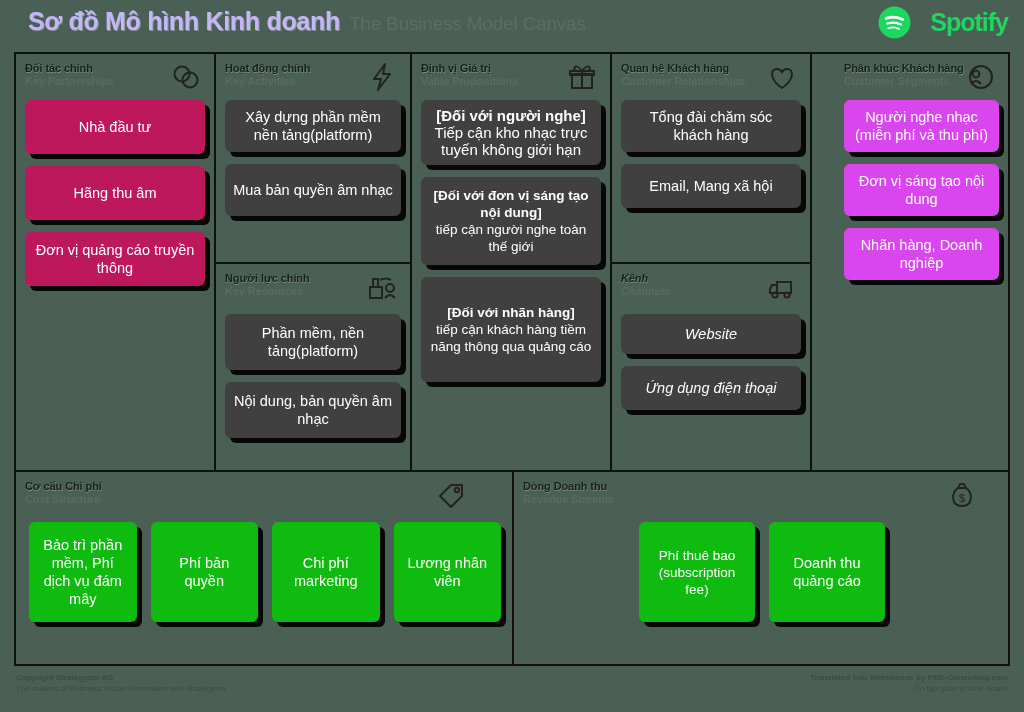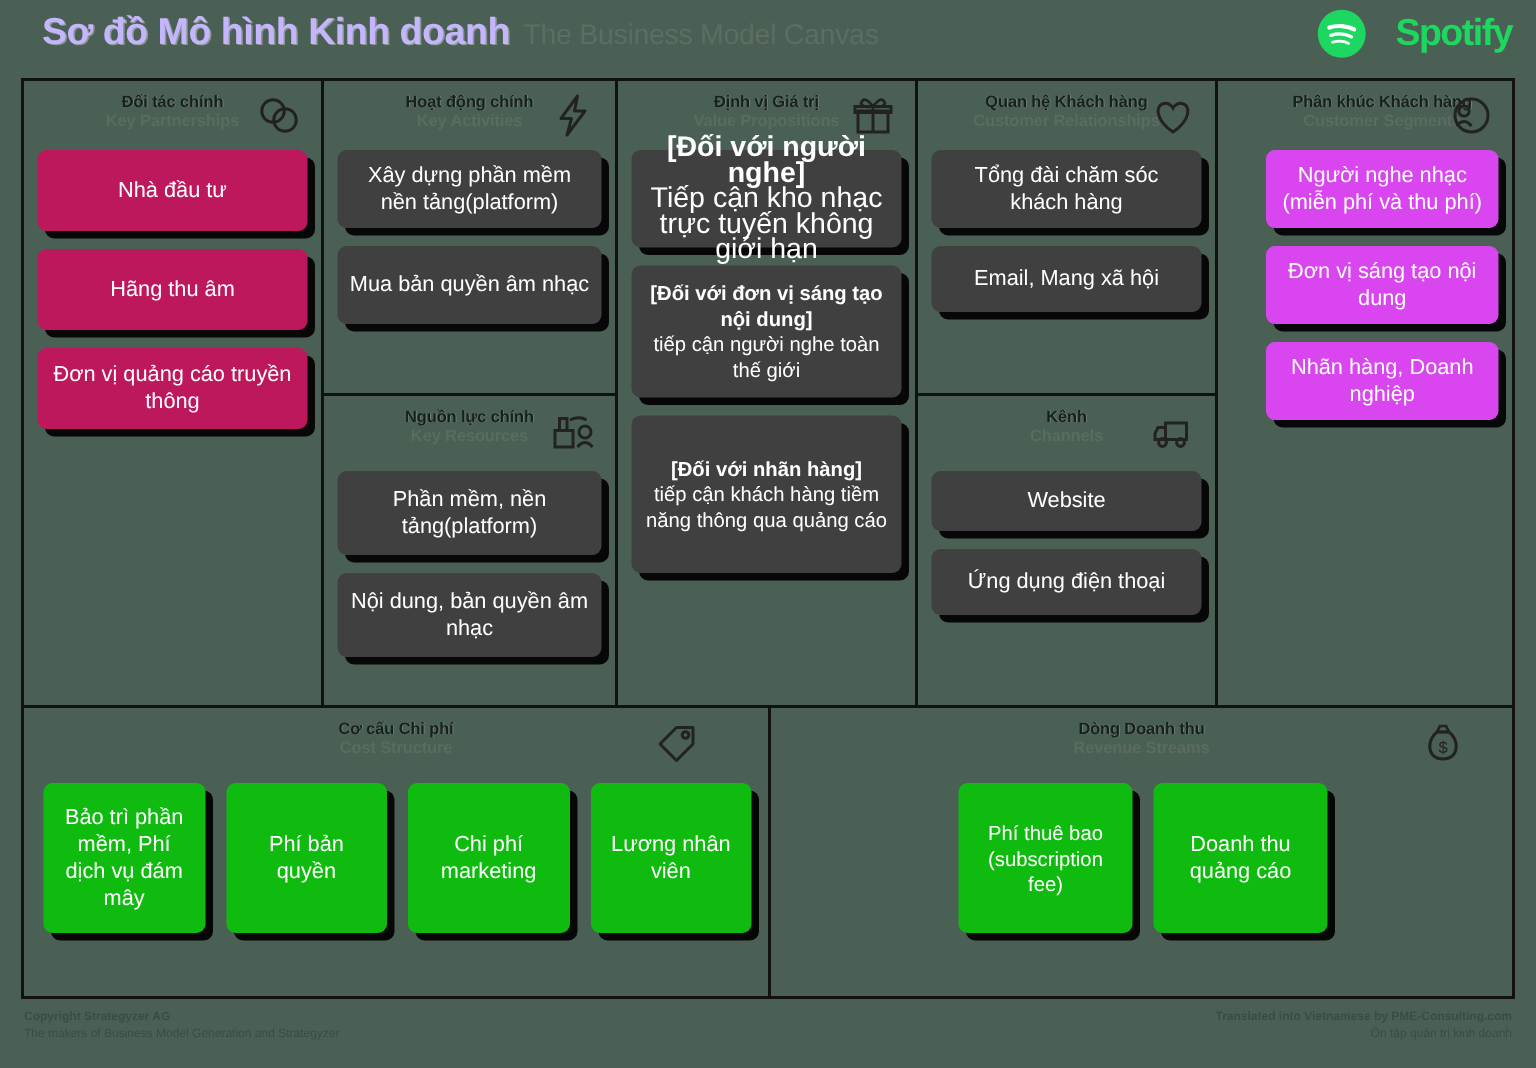"Đối tác chính" .cell-head { text-align: center -> none }
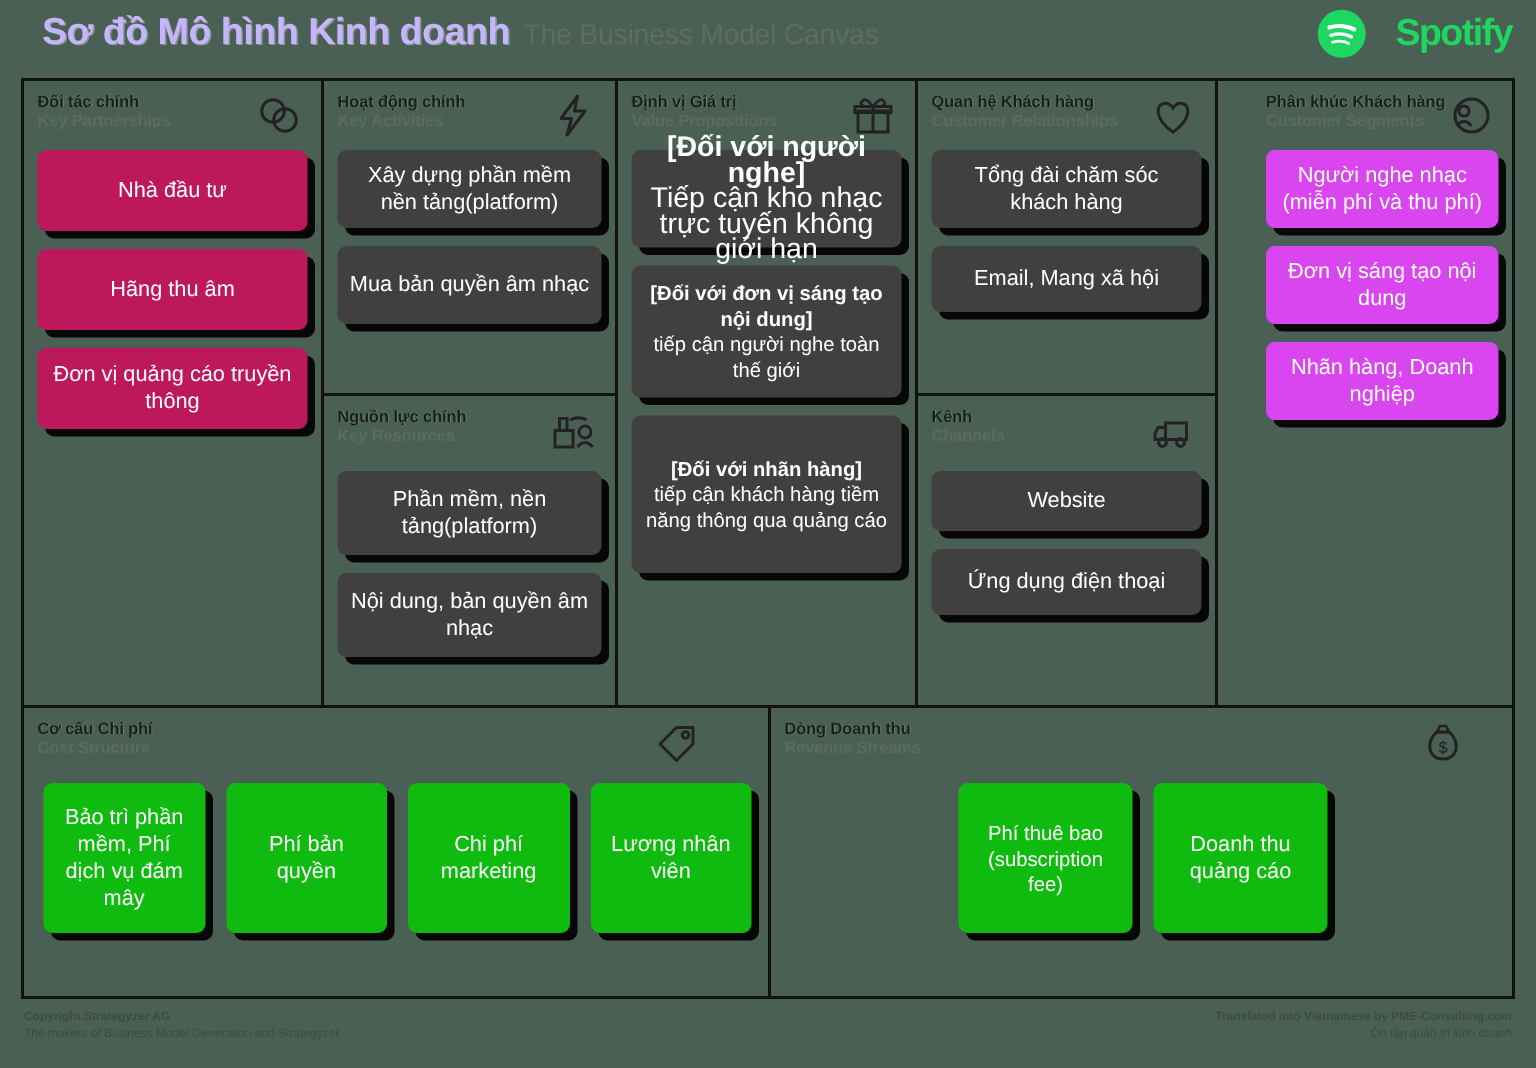"[Đối với người nghe]" div.card { font-size: 19px -> 15px }
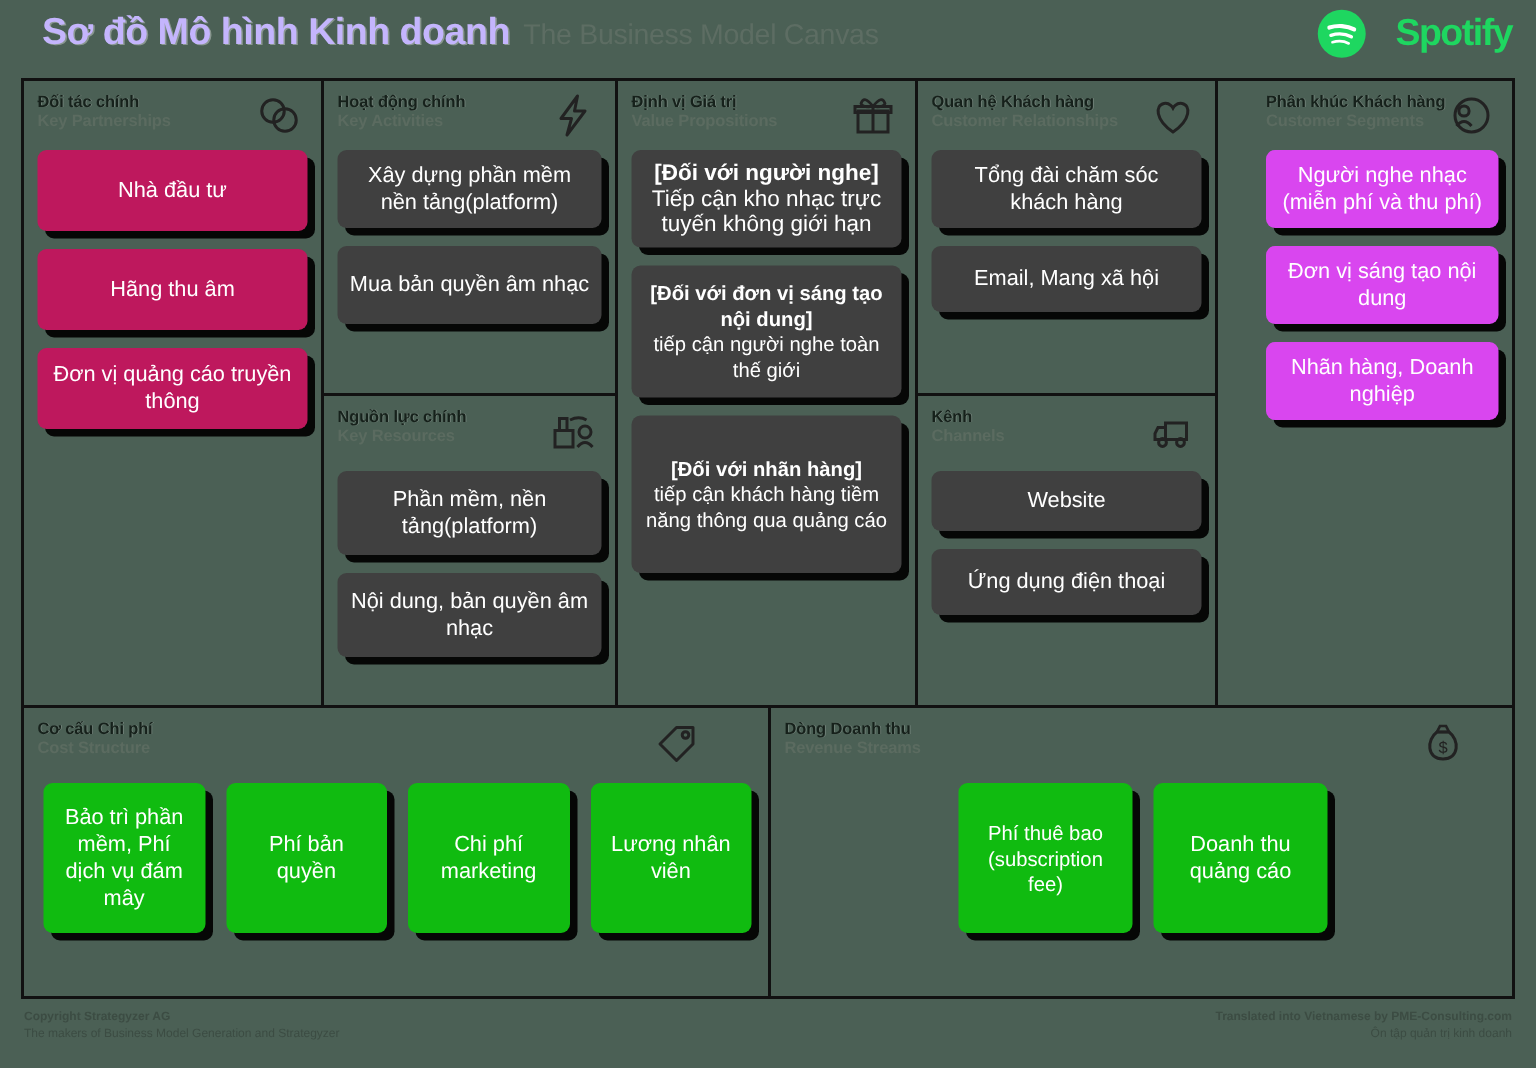"Nguồn lực chính" div.h-vi { text: Nguồn -> Người }
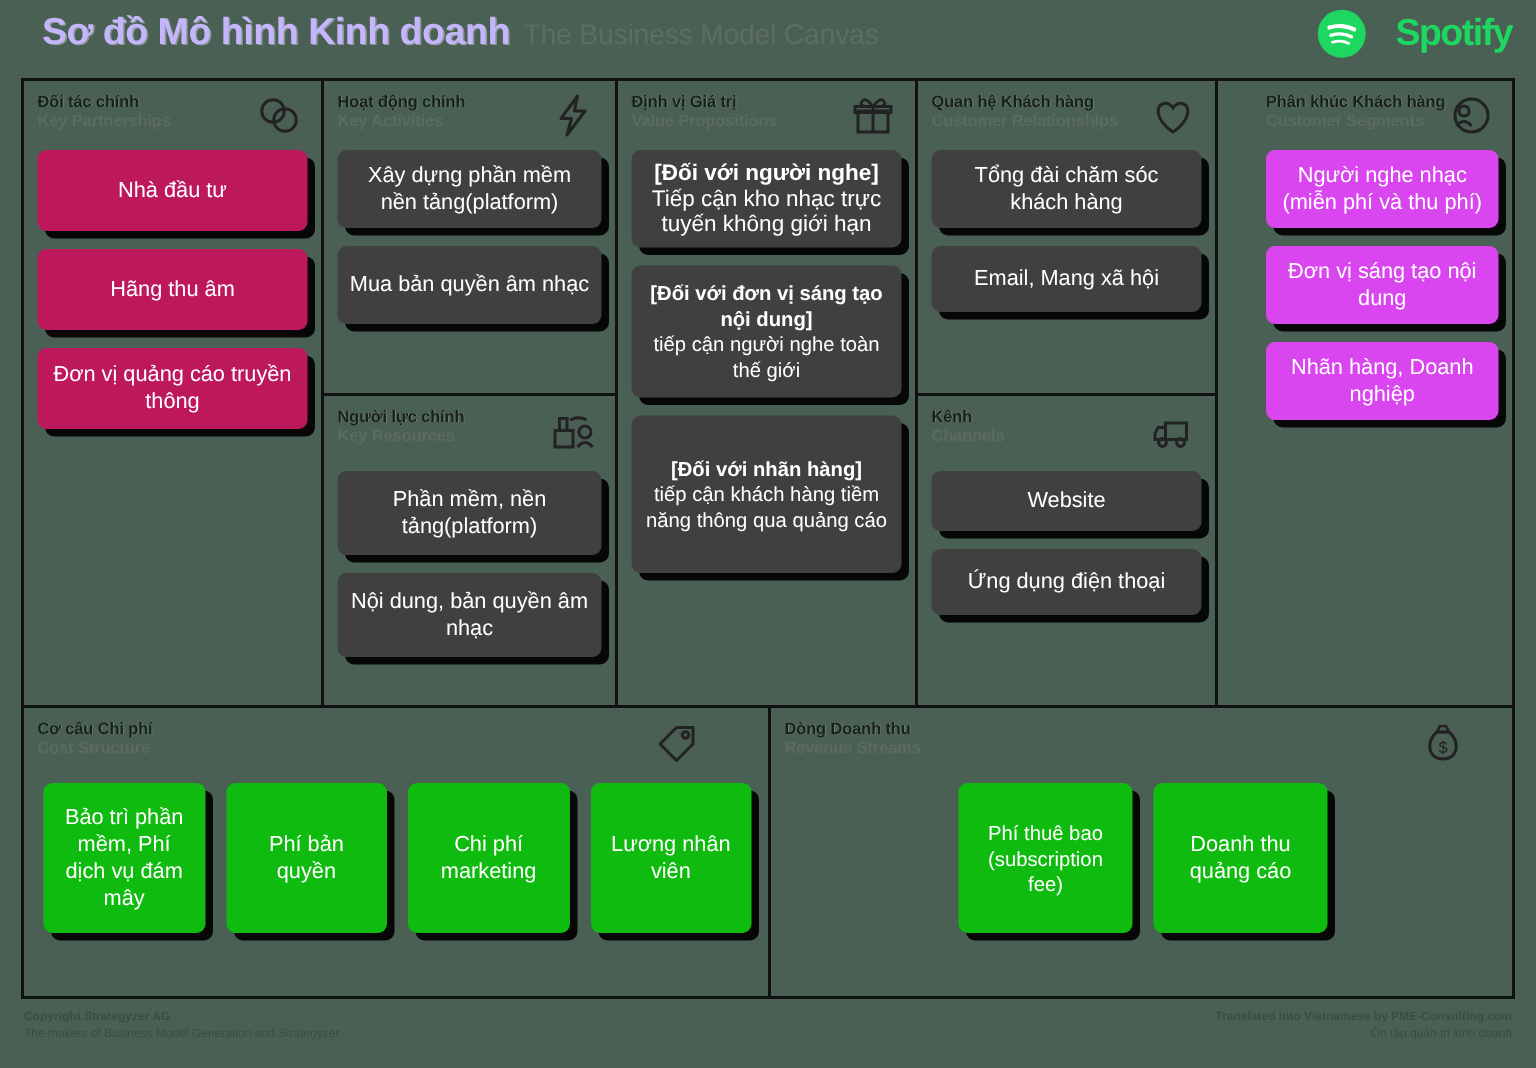"Kênh" #c-channels { font-style: none -> italic }
